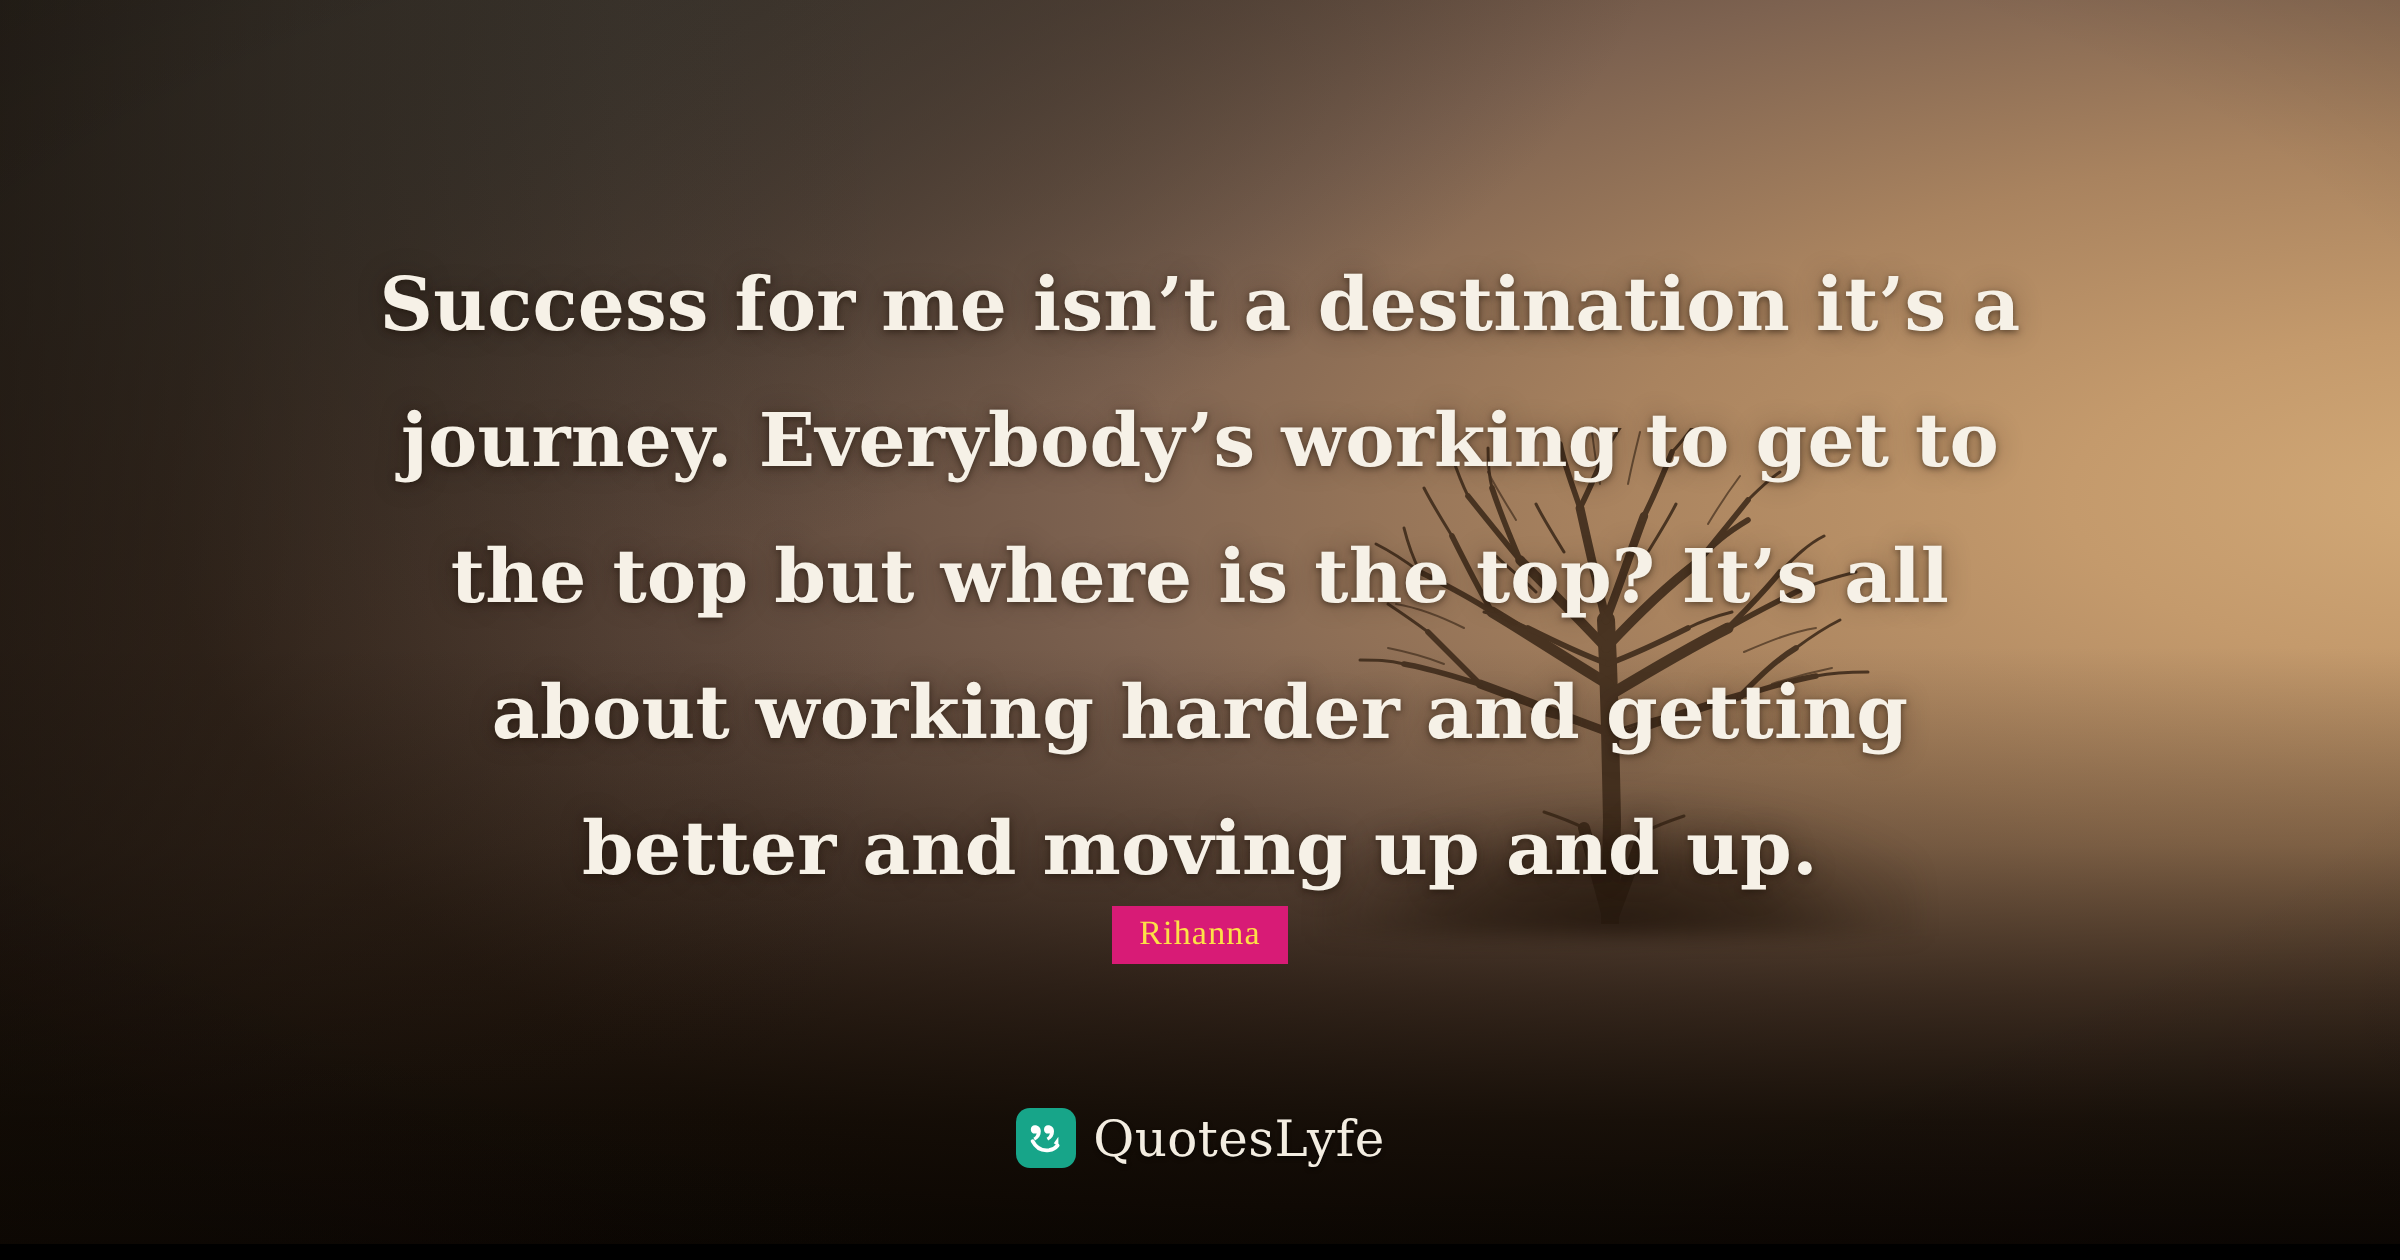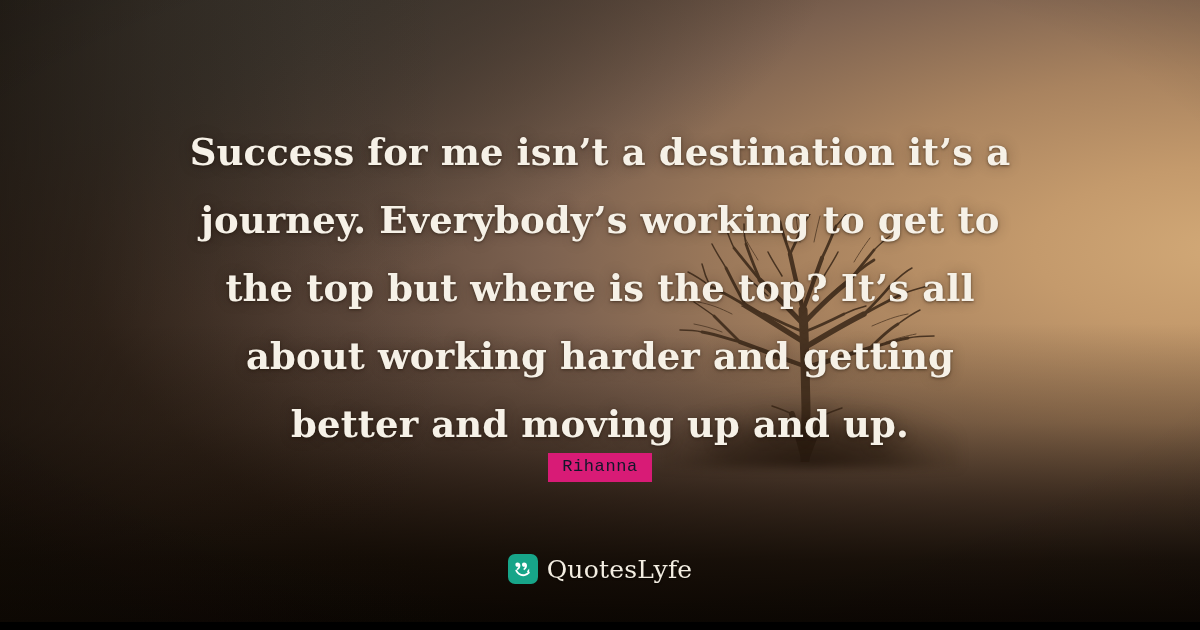"Rihanna" .author-badge { color: #0f172a -> #fde047; font-family: Liberation Mono, monospace -> Liberation Serif, serif }
